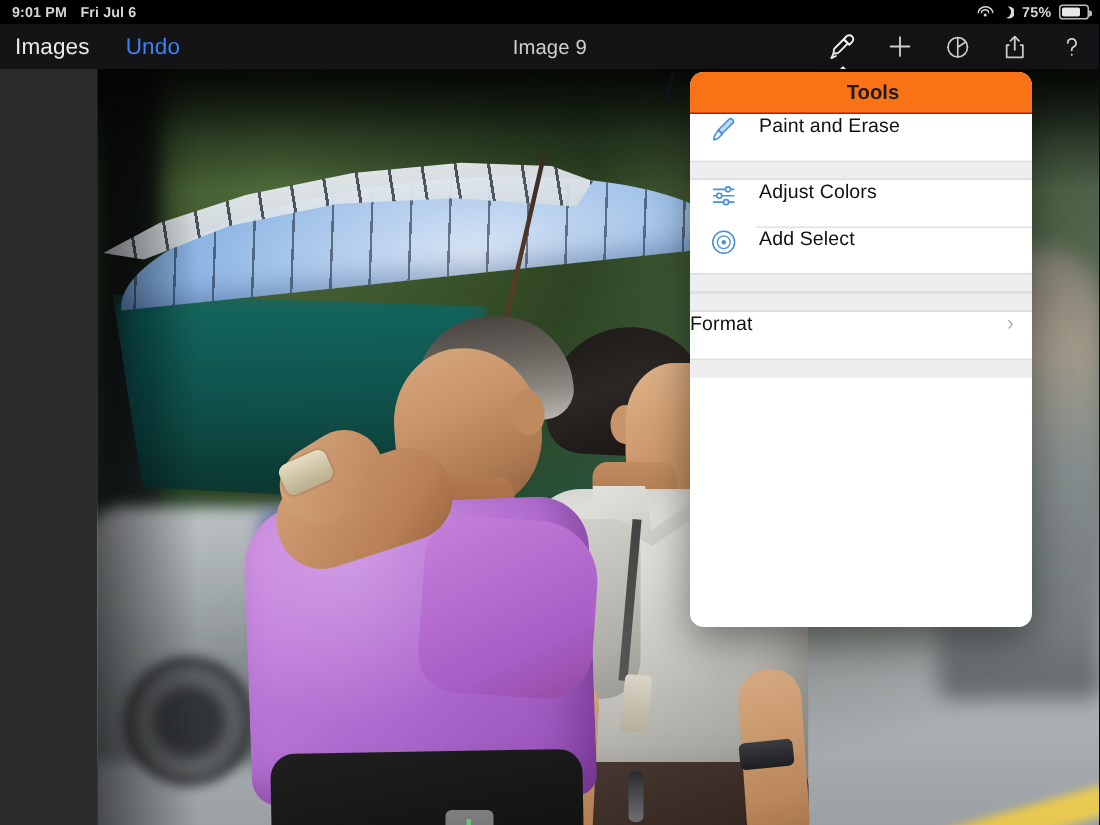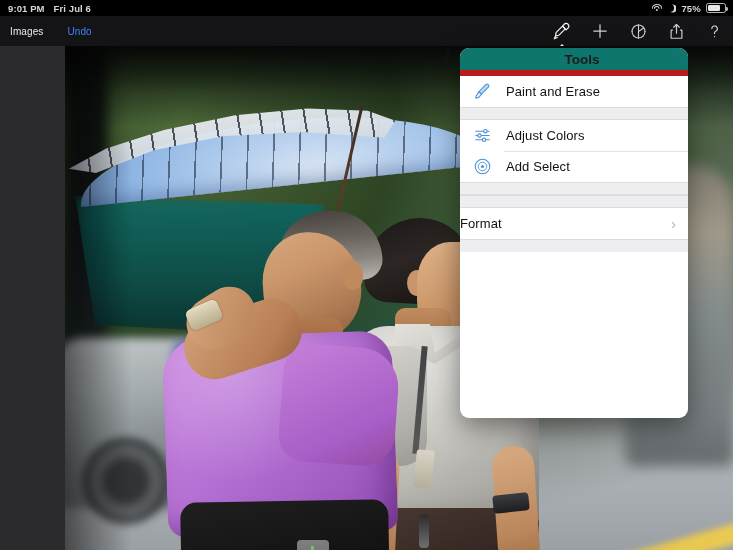"Images" .nav-btn { font-size: 10px -> 15px }
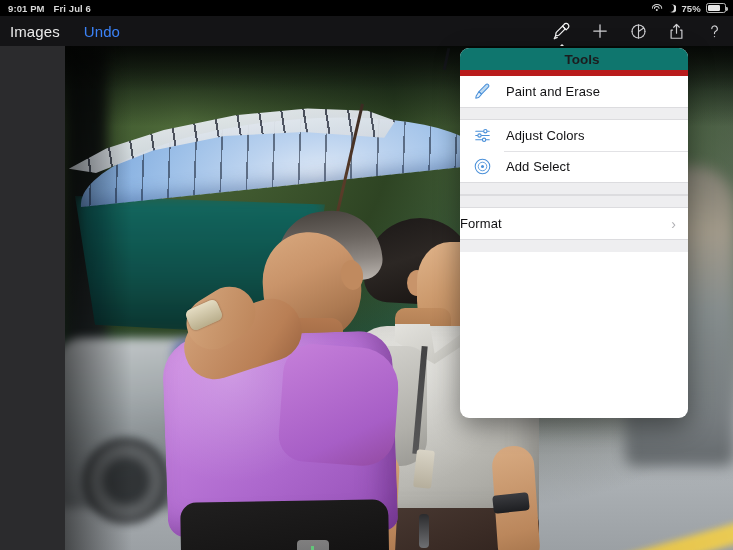"Image 9" div.nav-title { html: none -> <div>Image 9</div> }
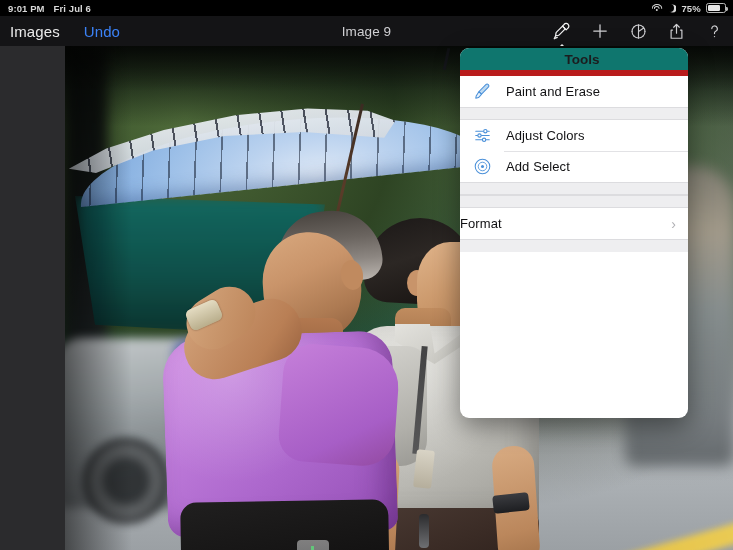"Tools" .pop-header { background: #0f766e -> #f97316; border-bottom: 6px solid #b91c1c -> 1px solid #b91c1c }
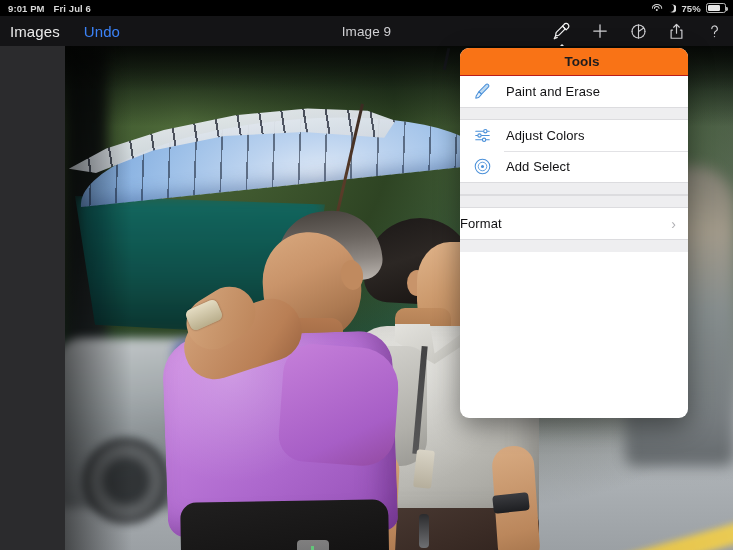"Paint and Erase" .pop-item { align-items: center -> flex-start }
